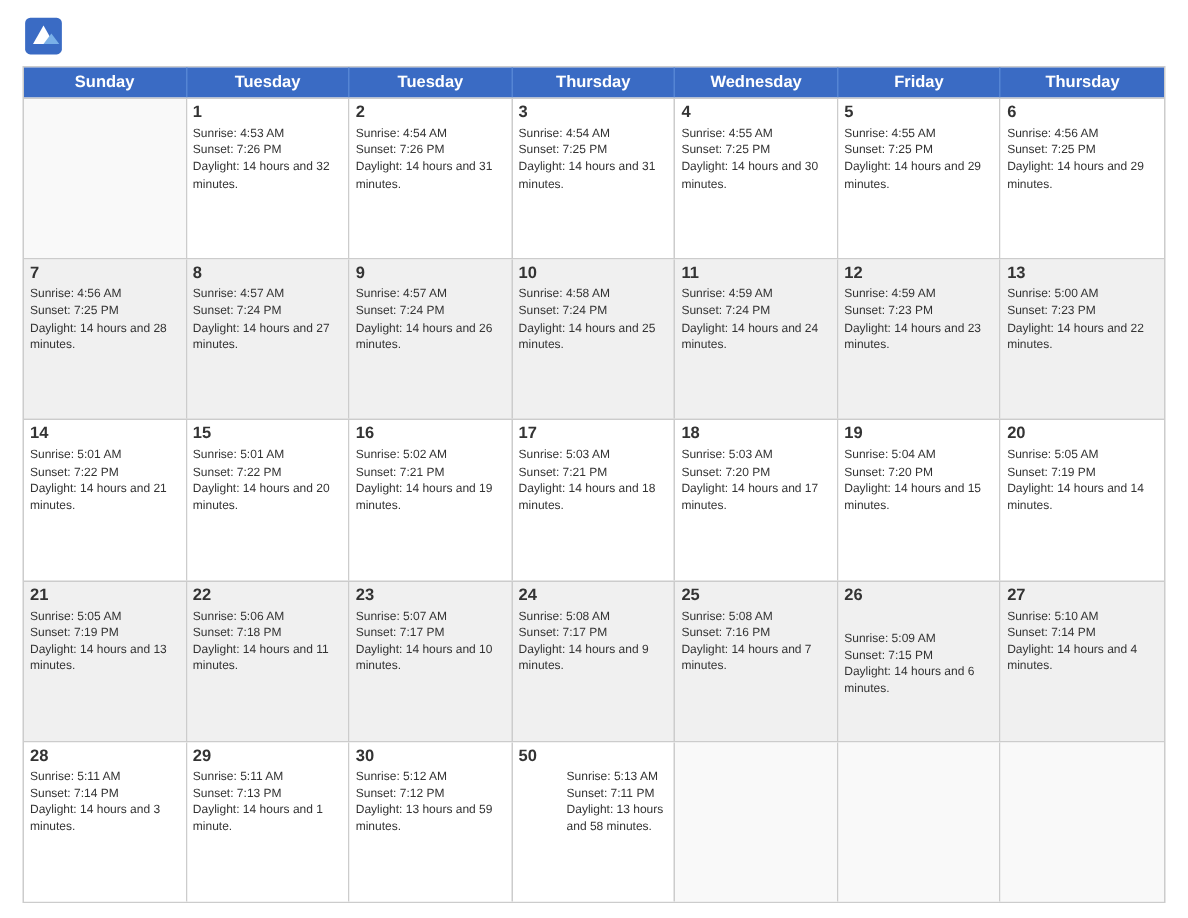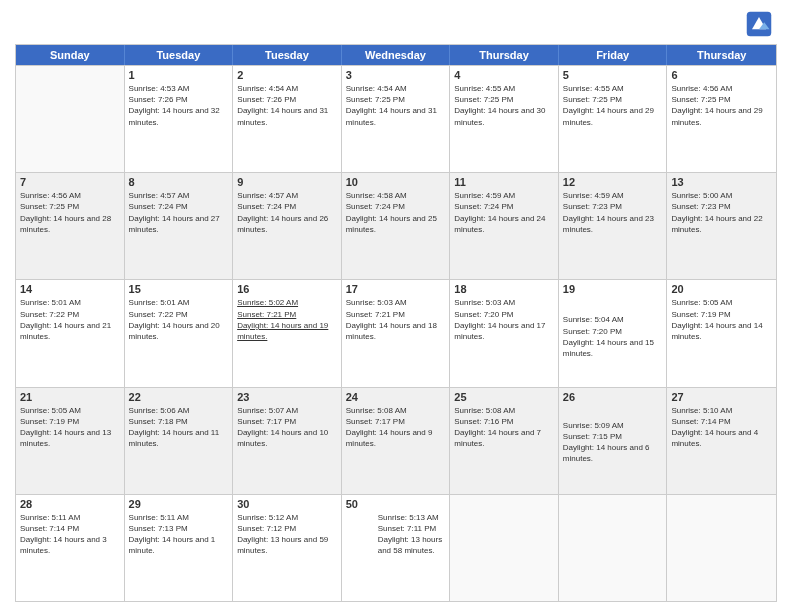"Sunday" .page { align-items: flex-end -> none }
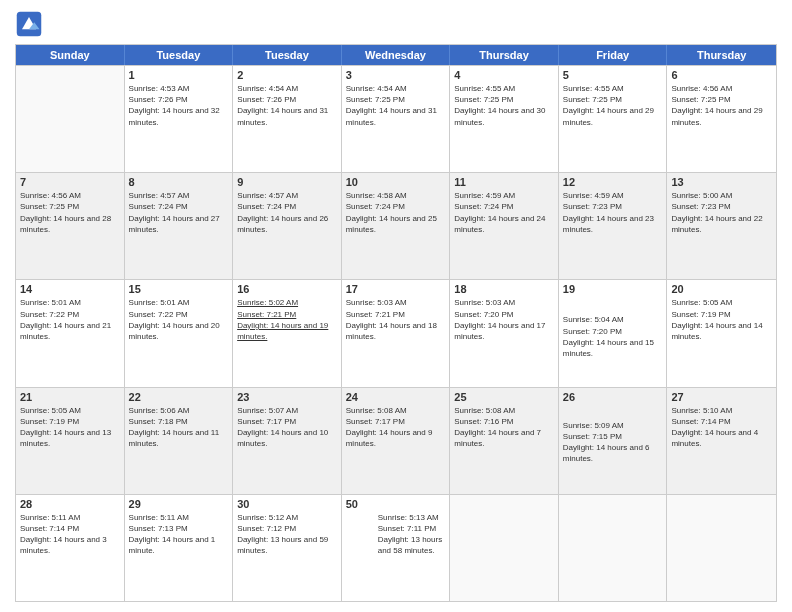"Wednesday" div.cal-header-cell { order: before "Thursday" -> after "Thursday" }
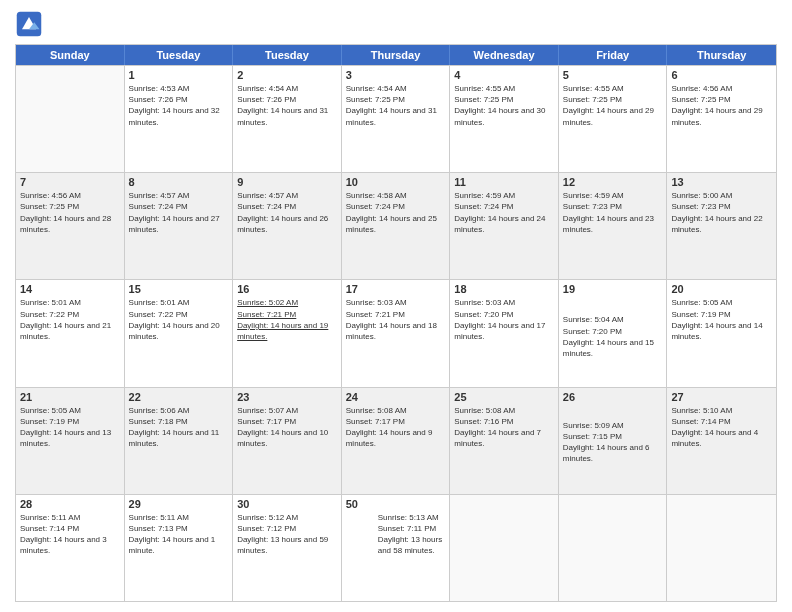"Sunrise: 5:02 AM" div.cell-text { text-decoration: underline -> none }
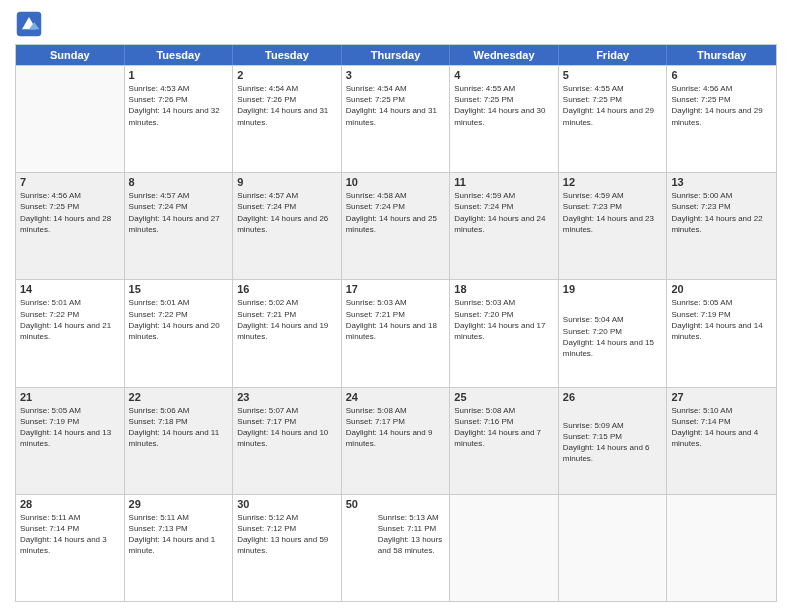"Sunrise: 5:04 AM" div.cell-text { margin-top: 17px -> none }
